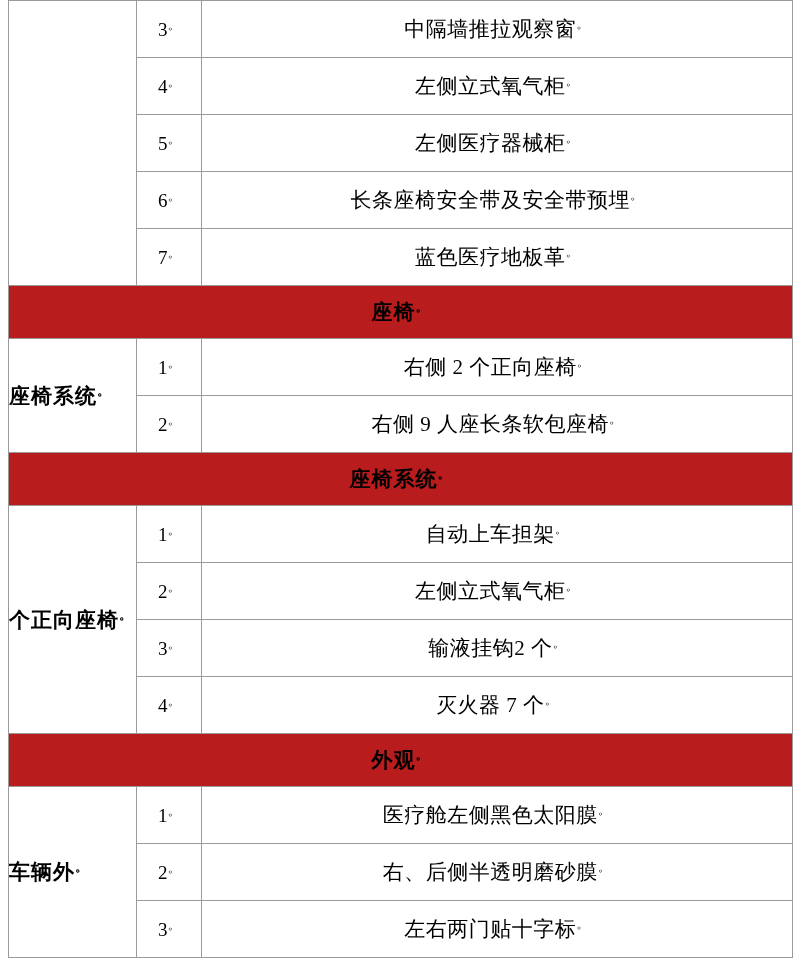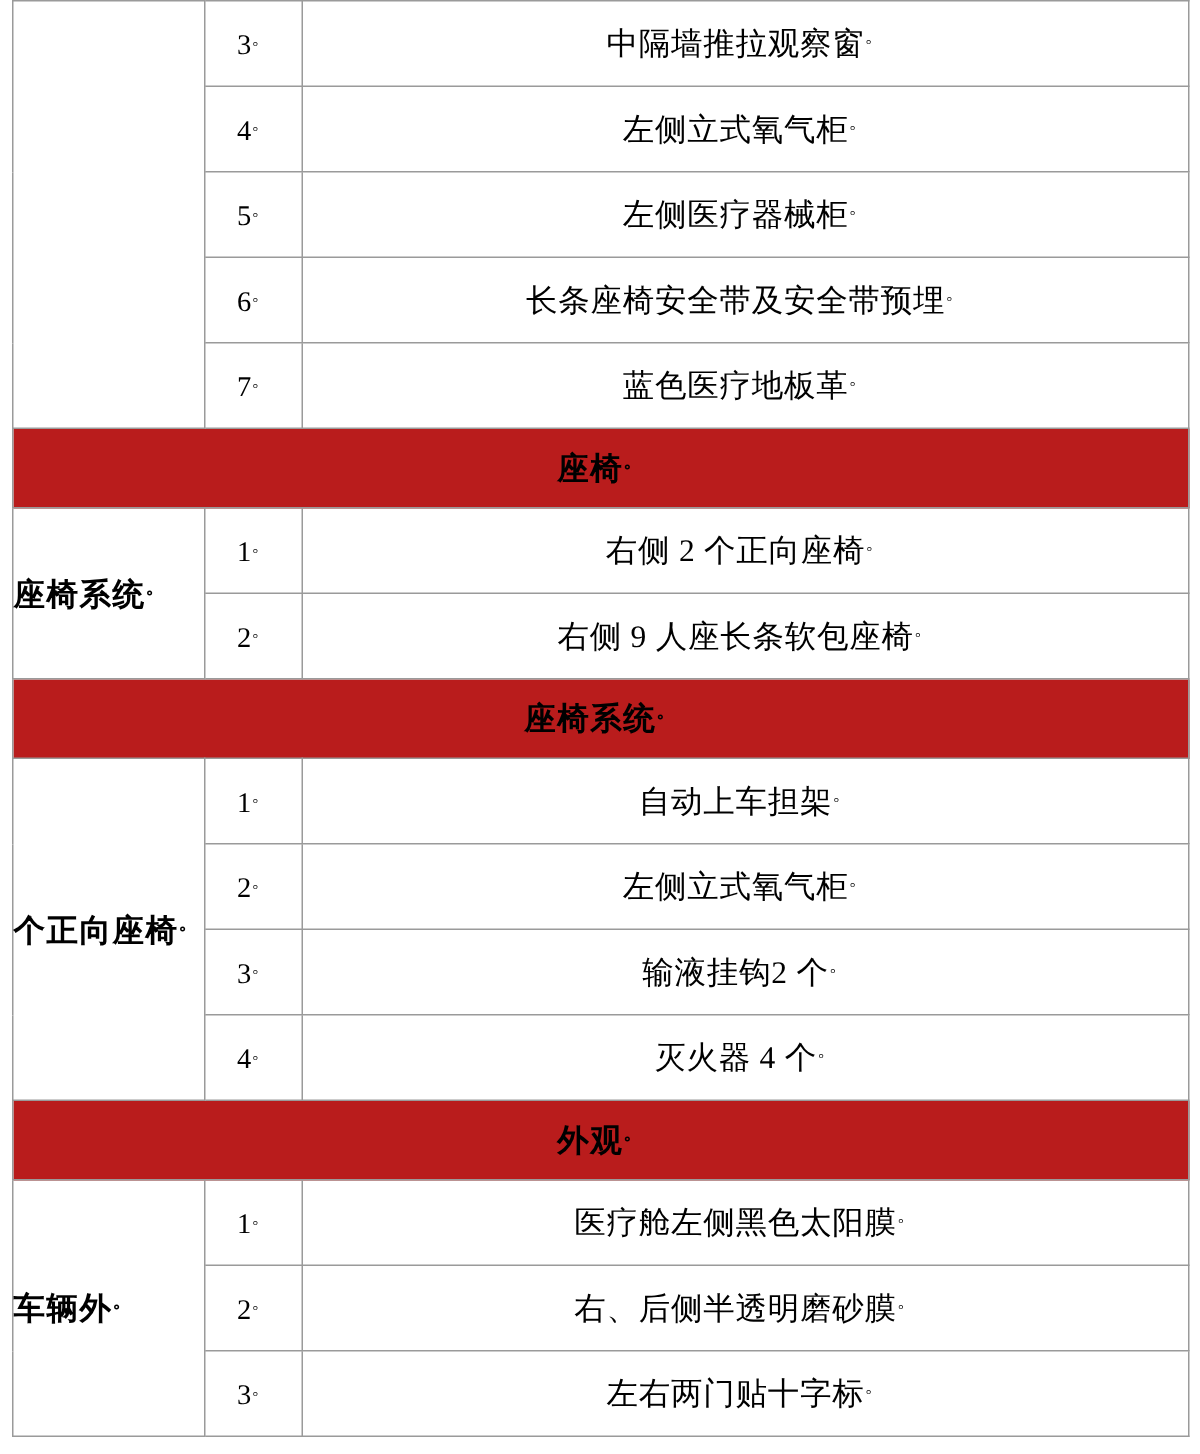"灭火器 4 个" span { text: 4 -> 7 }
